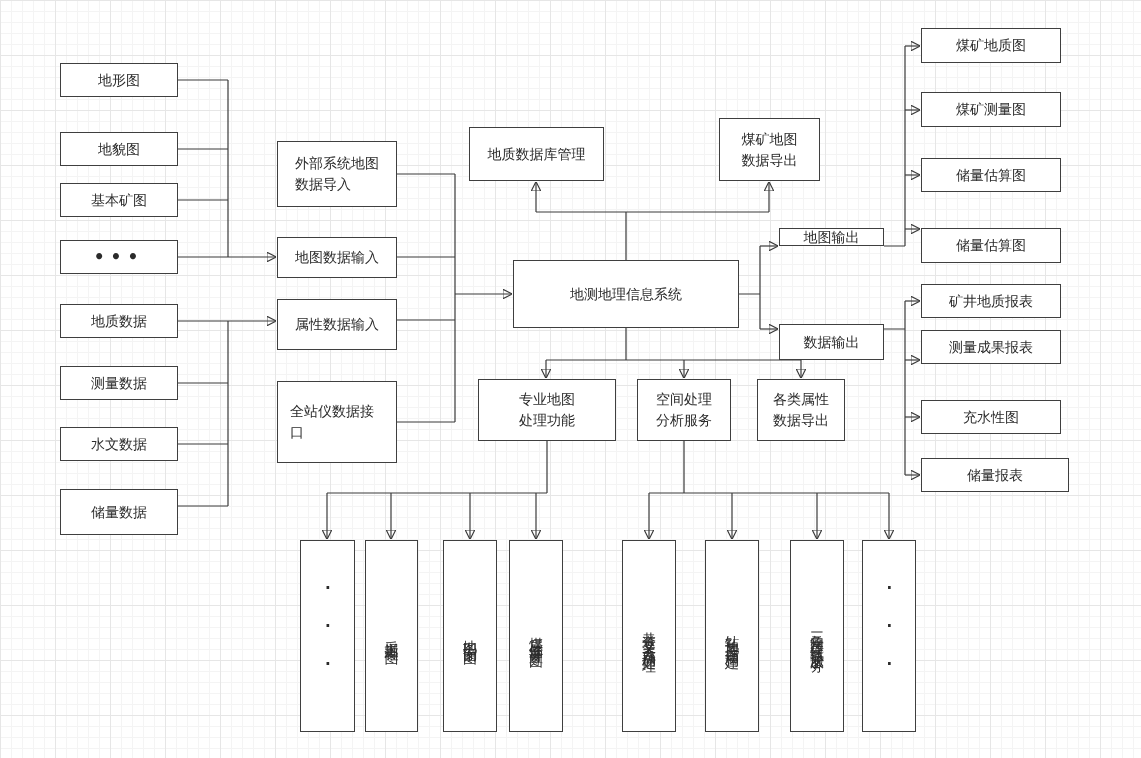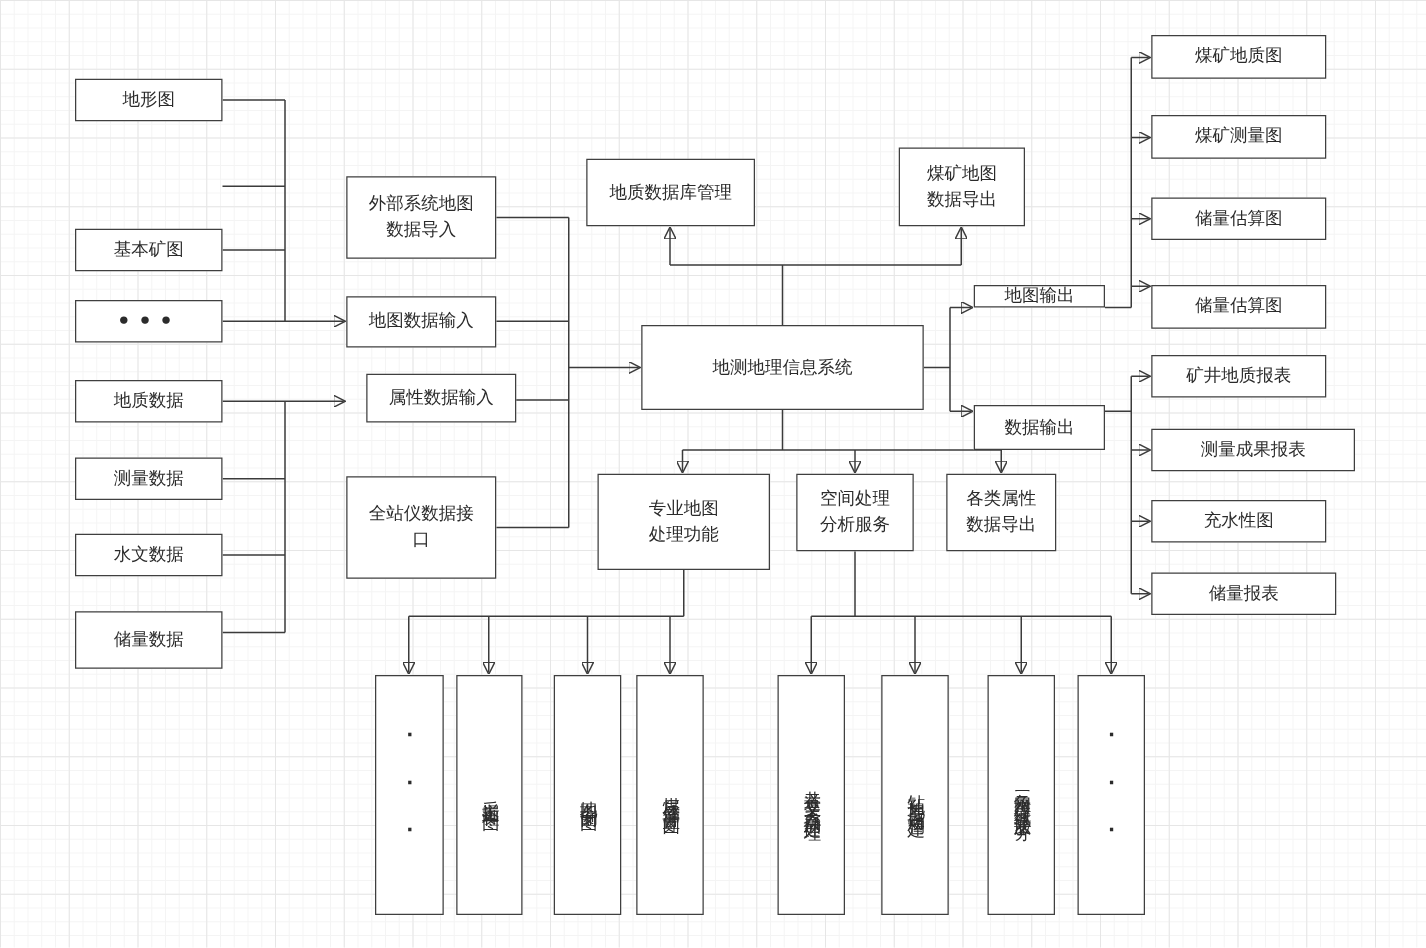"煤矿地质图" .box { text-align: center -> left }
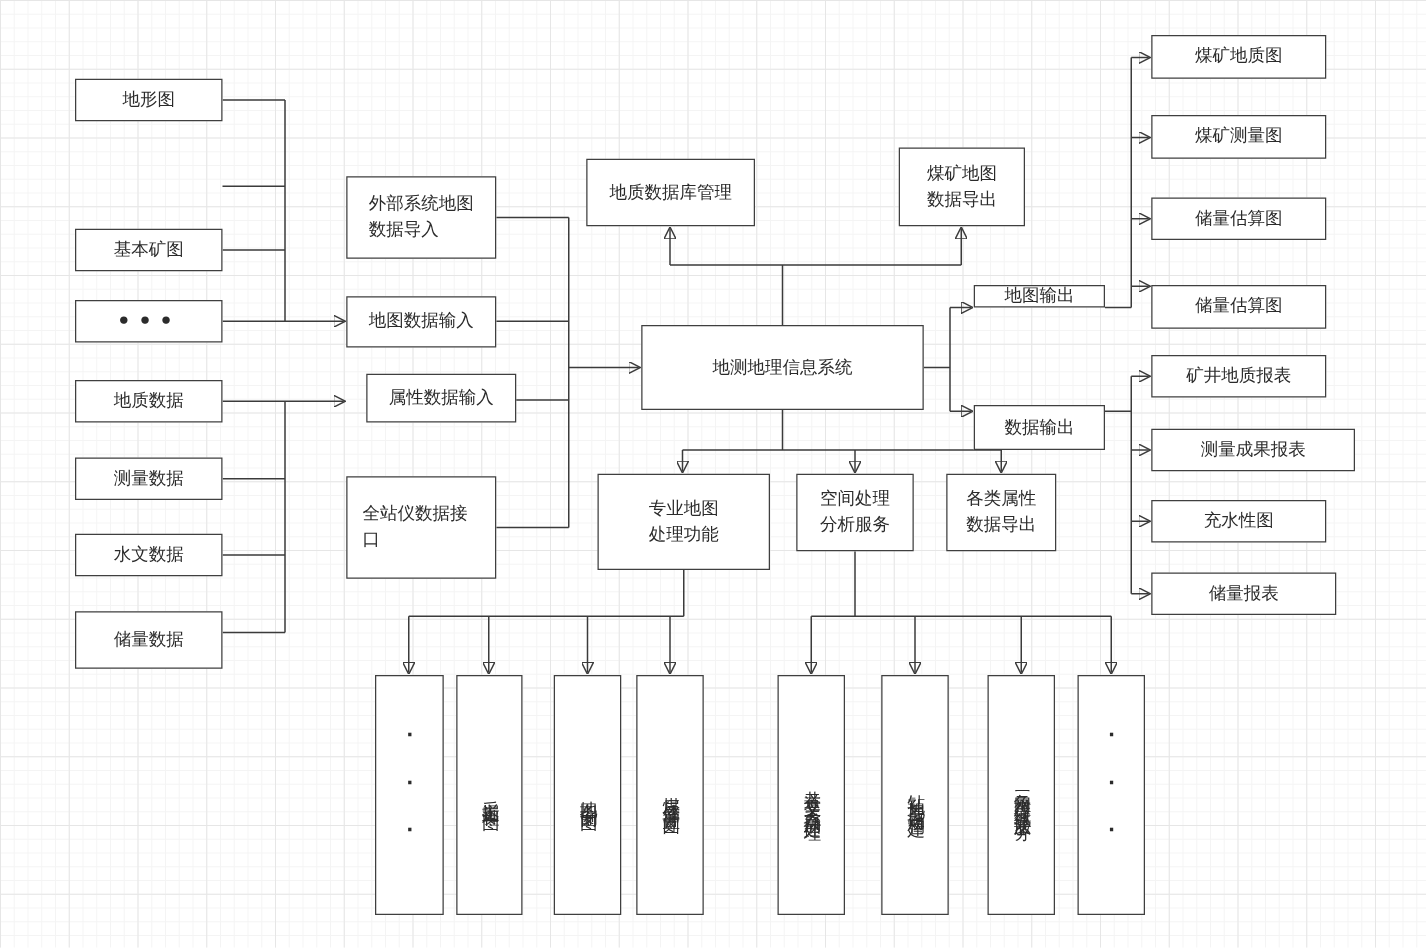"地貌图" div.box { html: none -> <div>地貌图</div> }
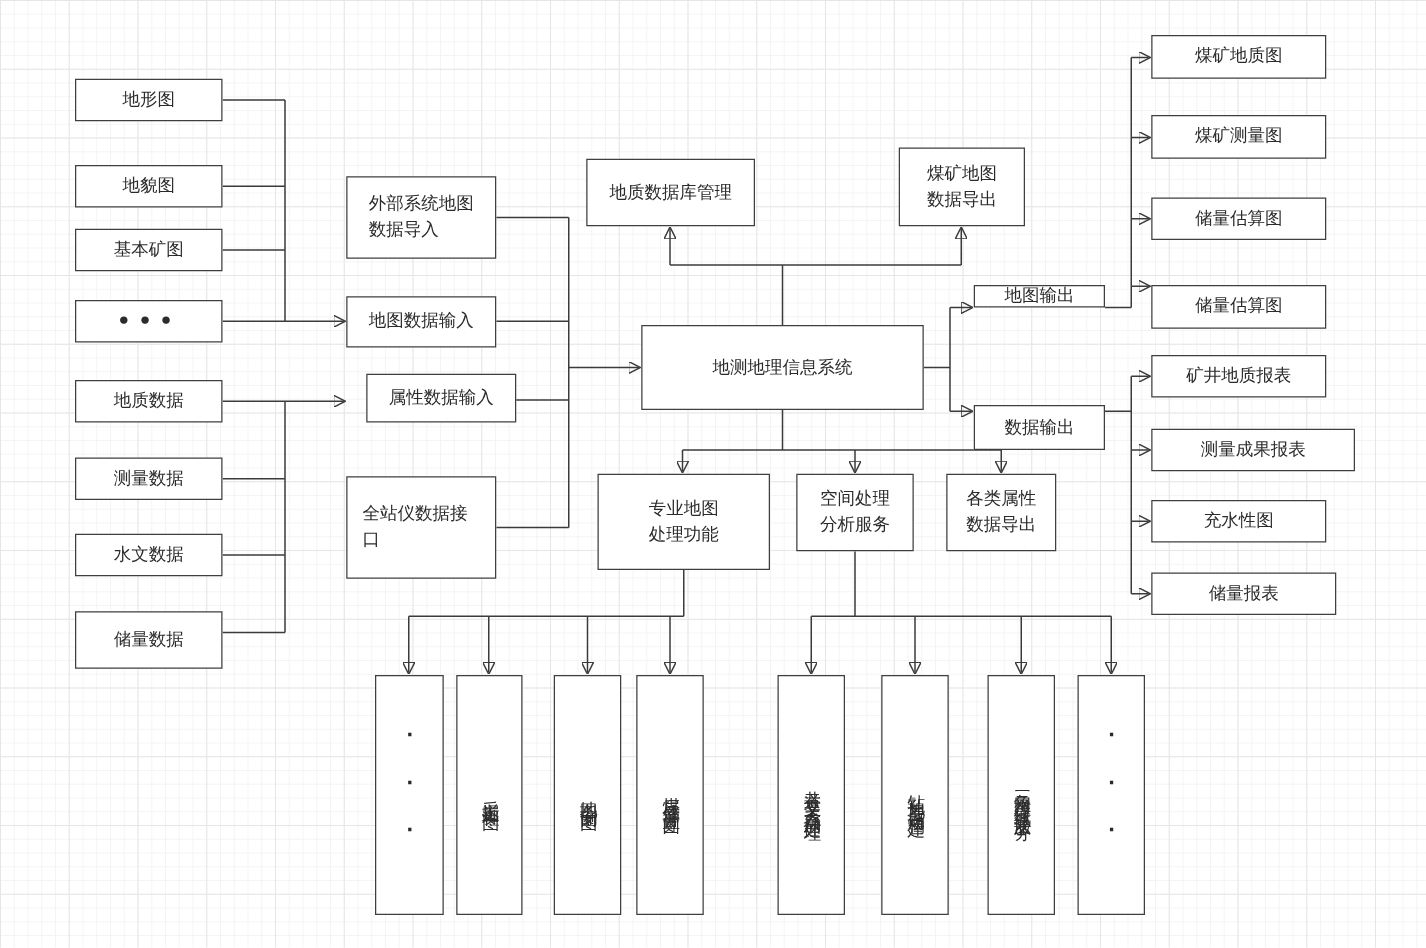"属性数据输入" div.box { height: 39px -> 51px; left: 293px -> 277px }
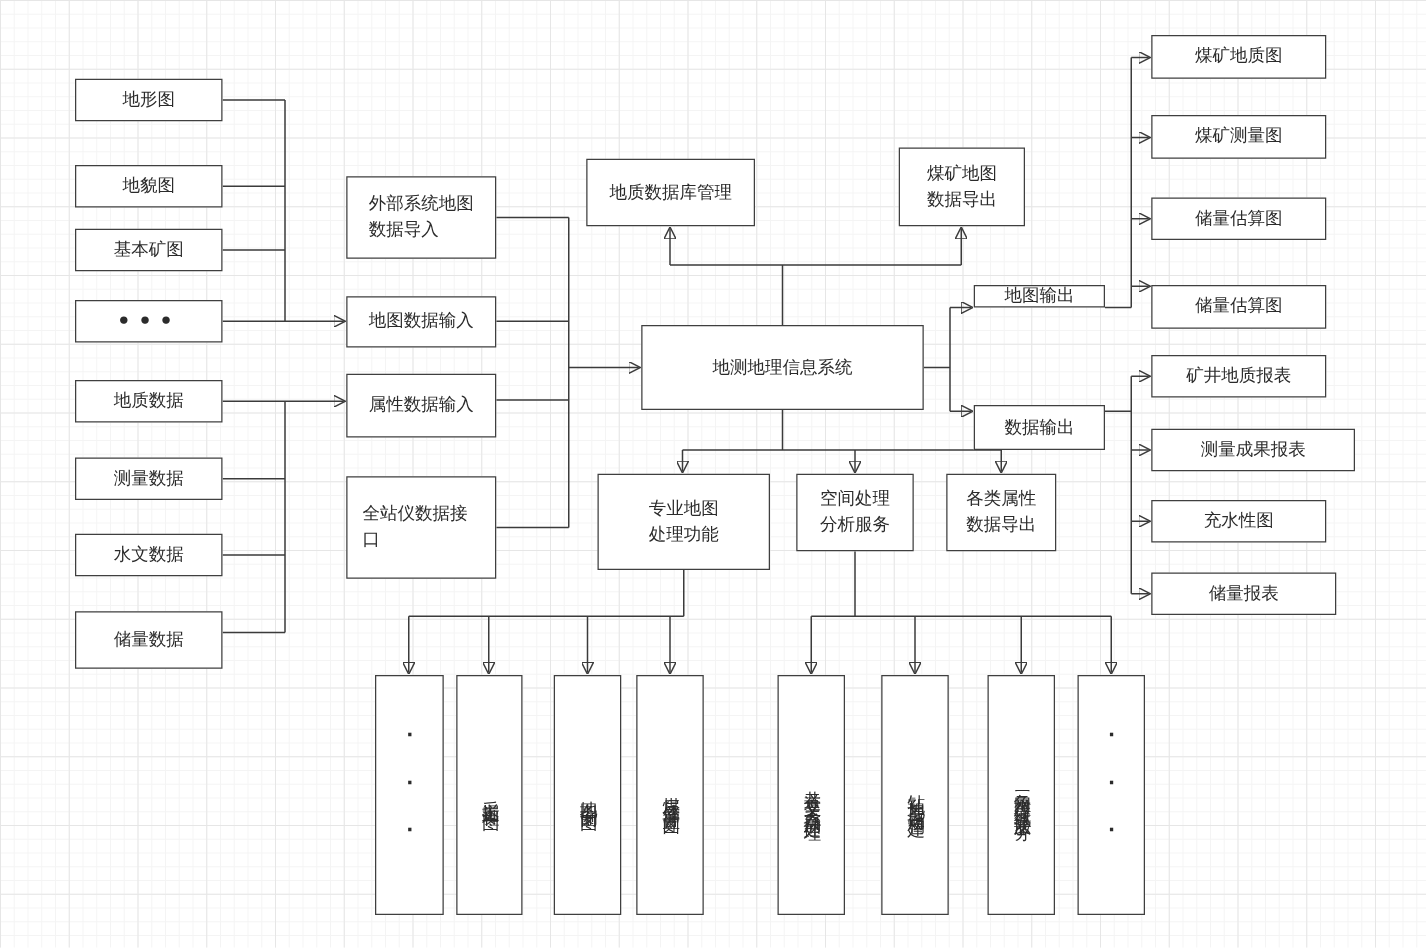"测量成果报表" div.box { top: 343px -> 330px; width: 163px -> 140px }
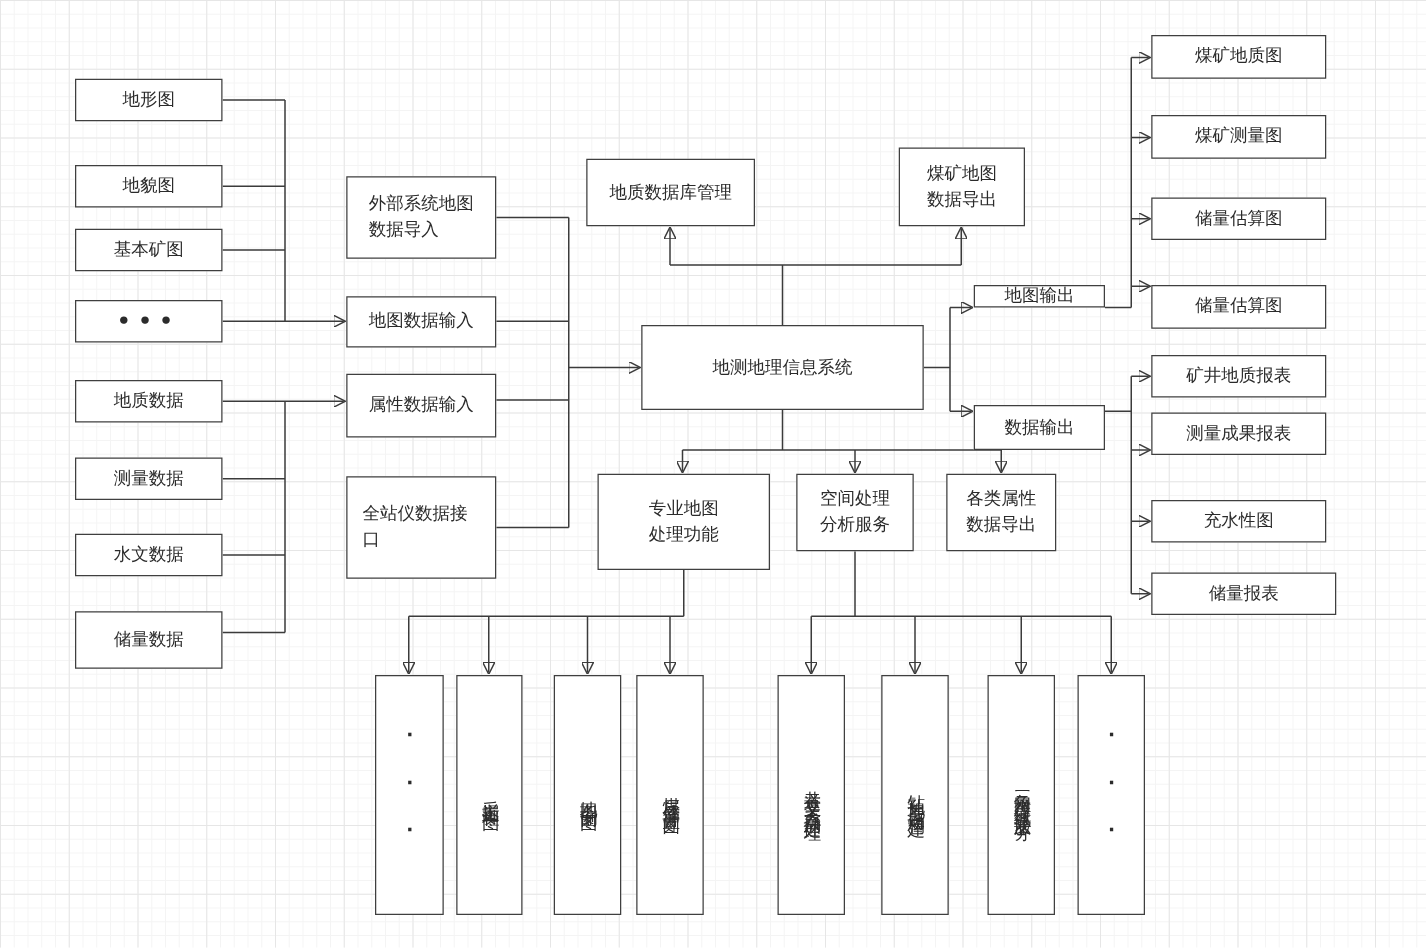"专业地图" div.box { height: 77px -> 62px }
